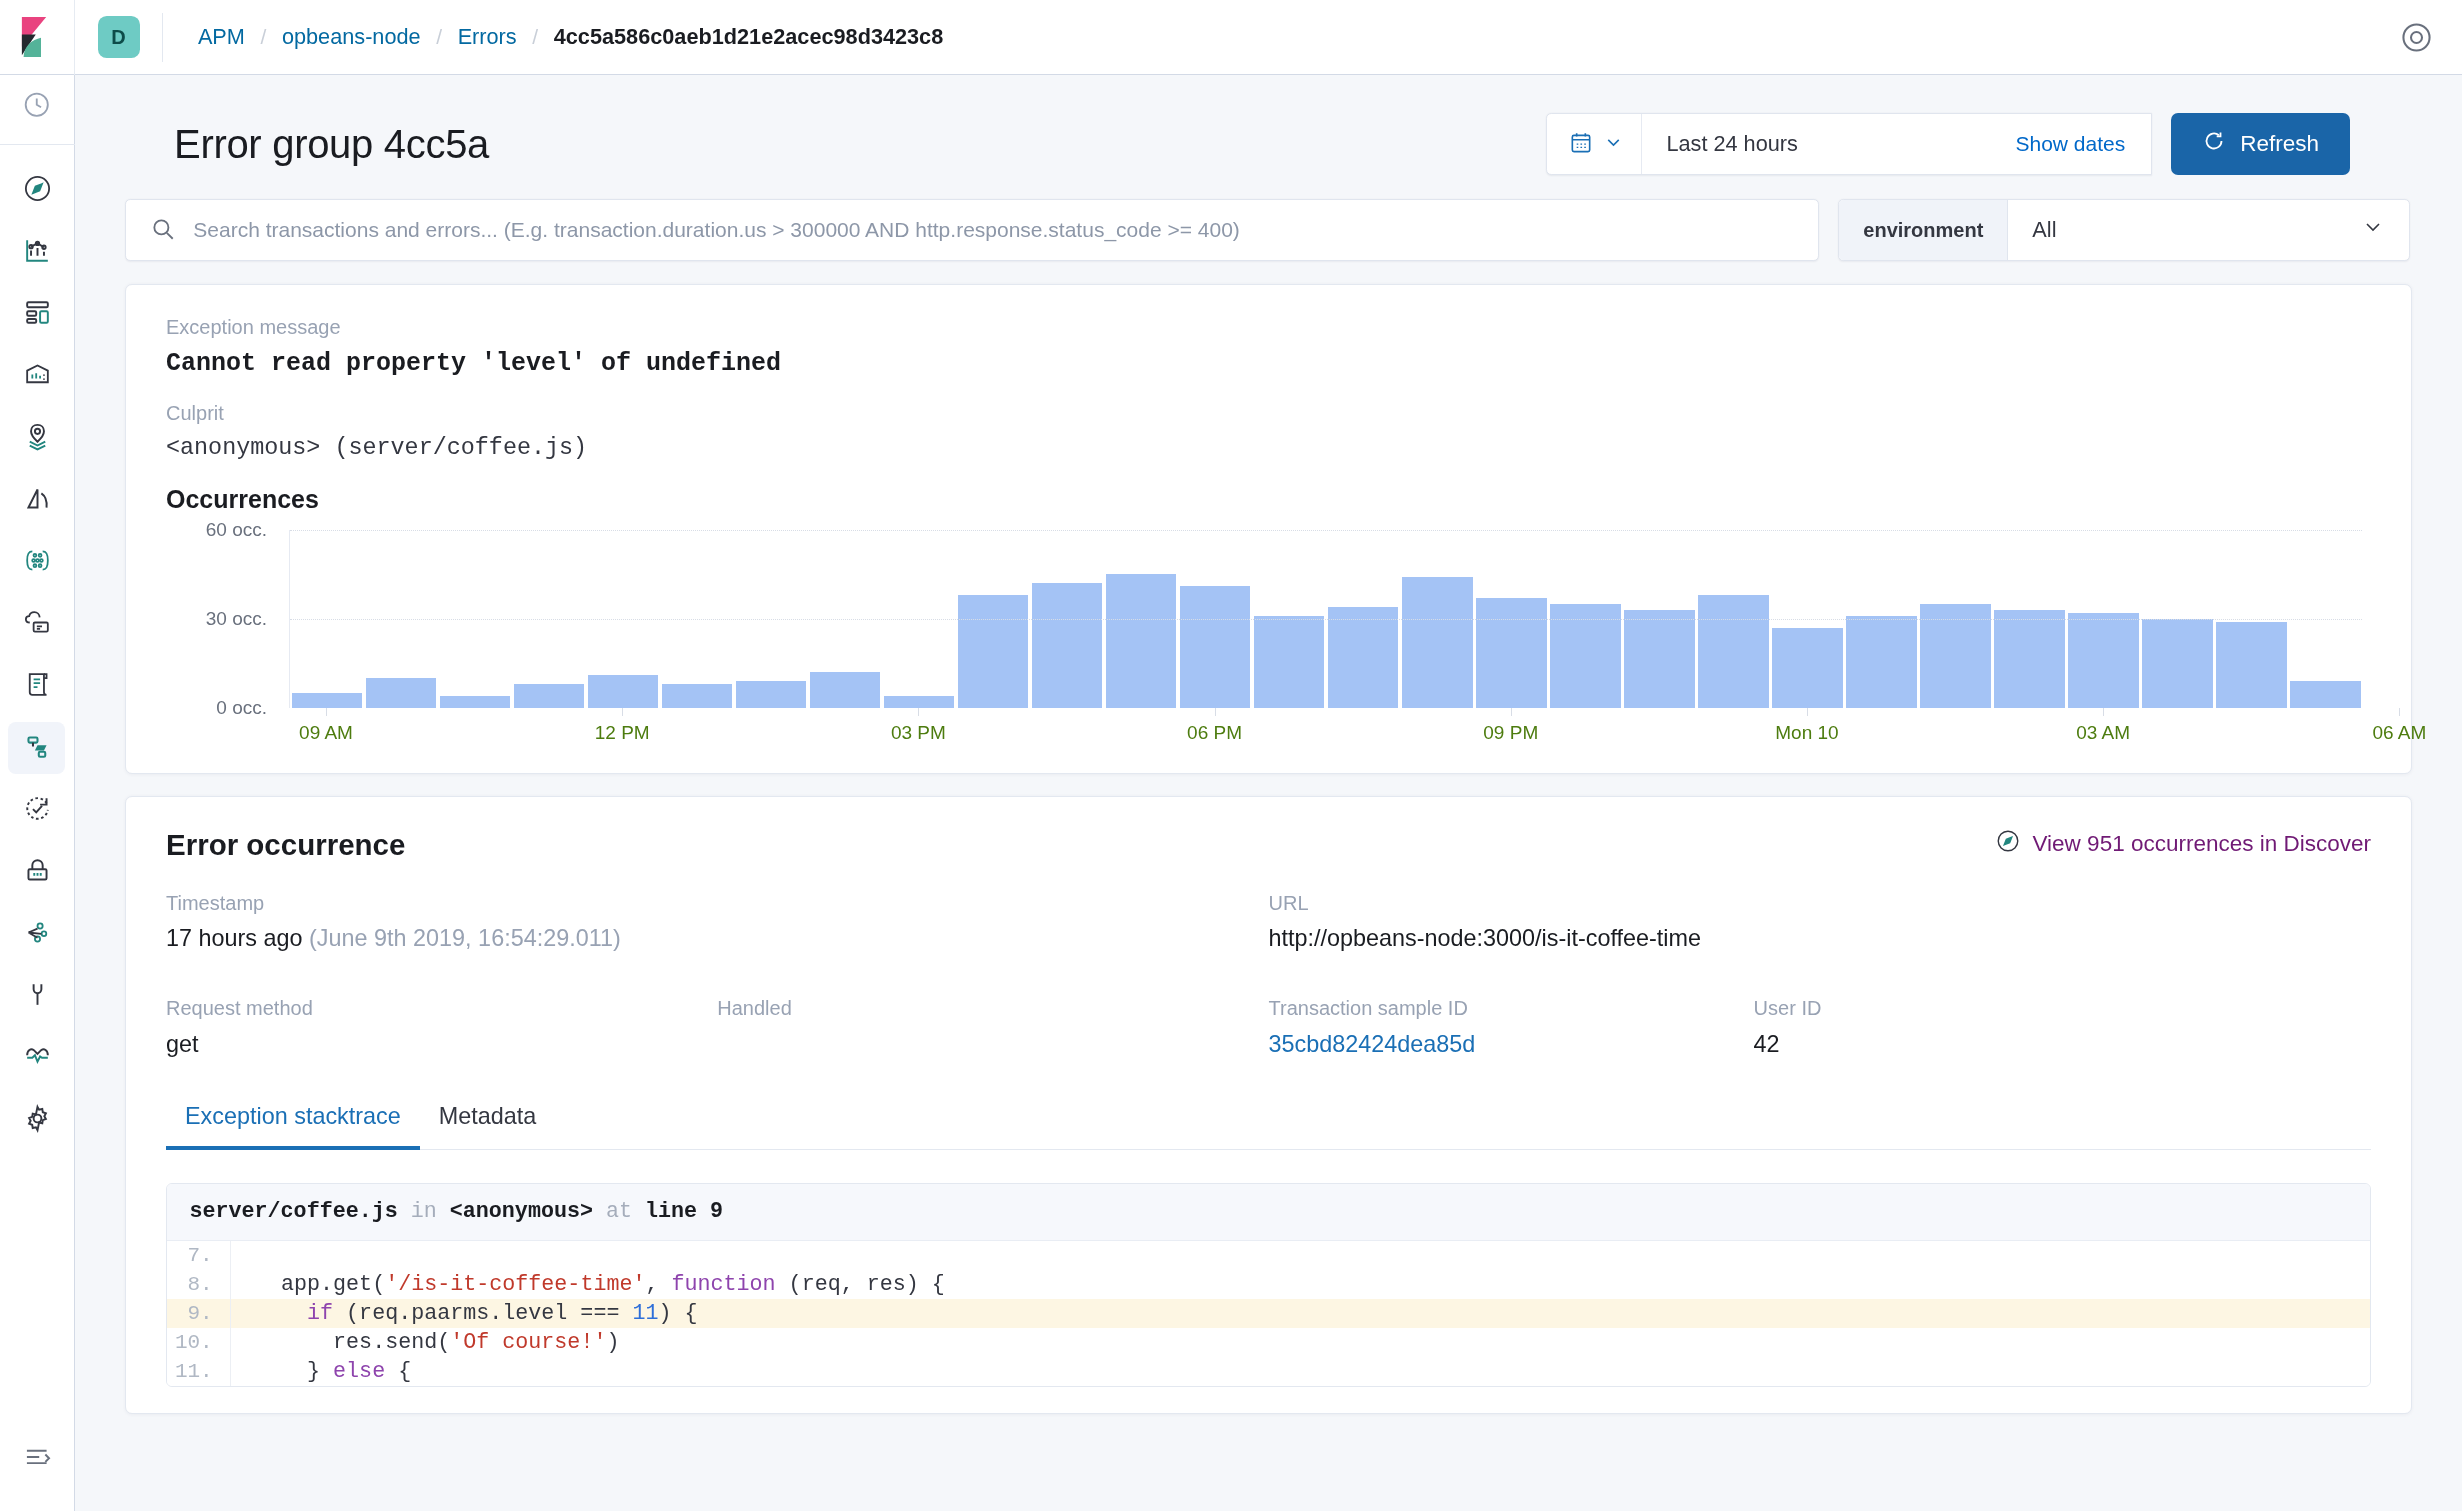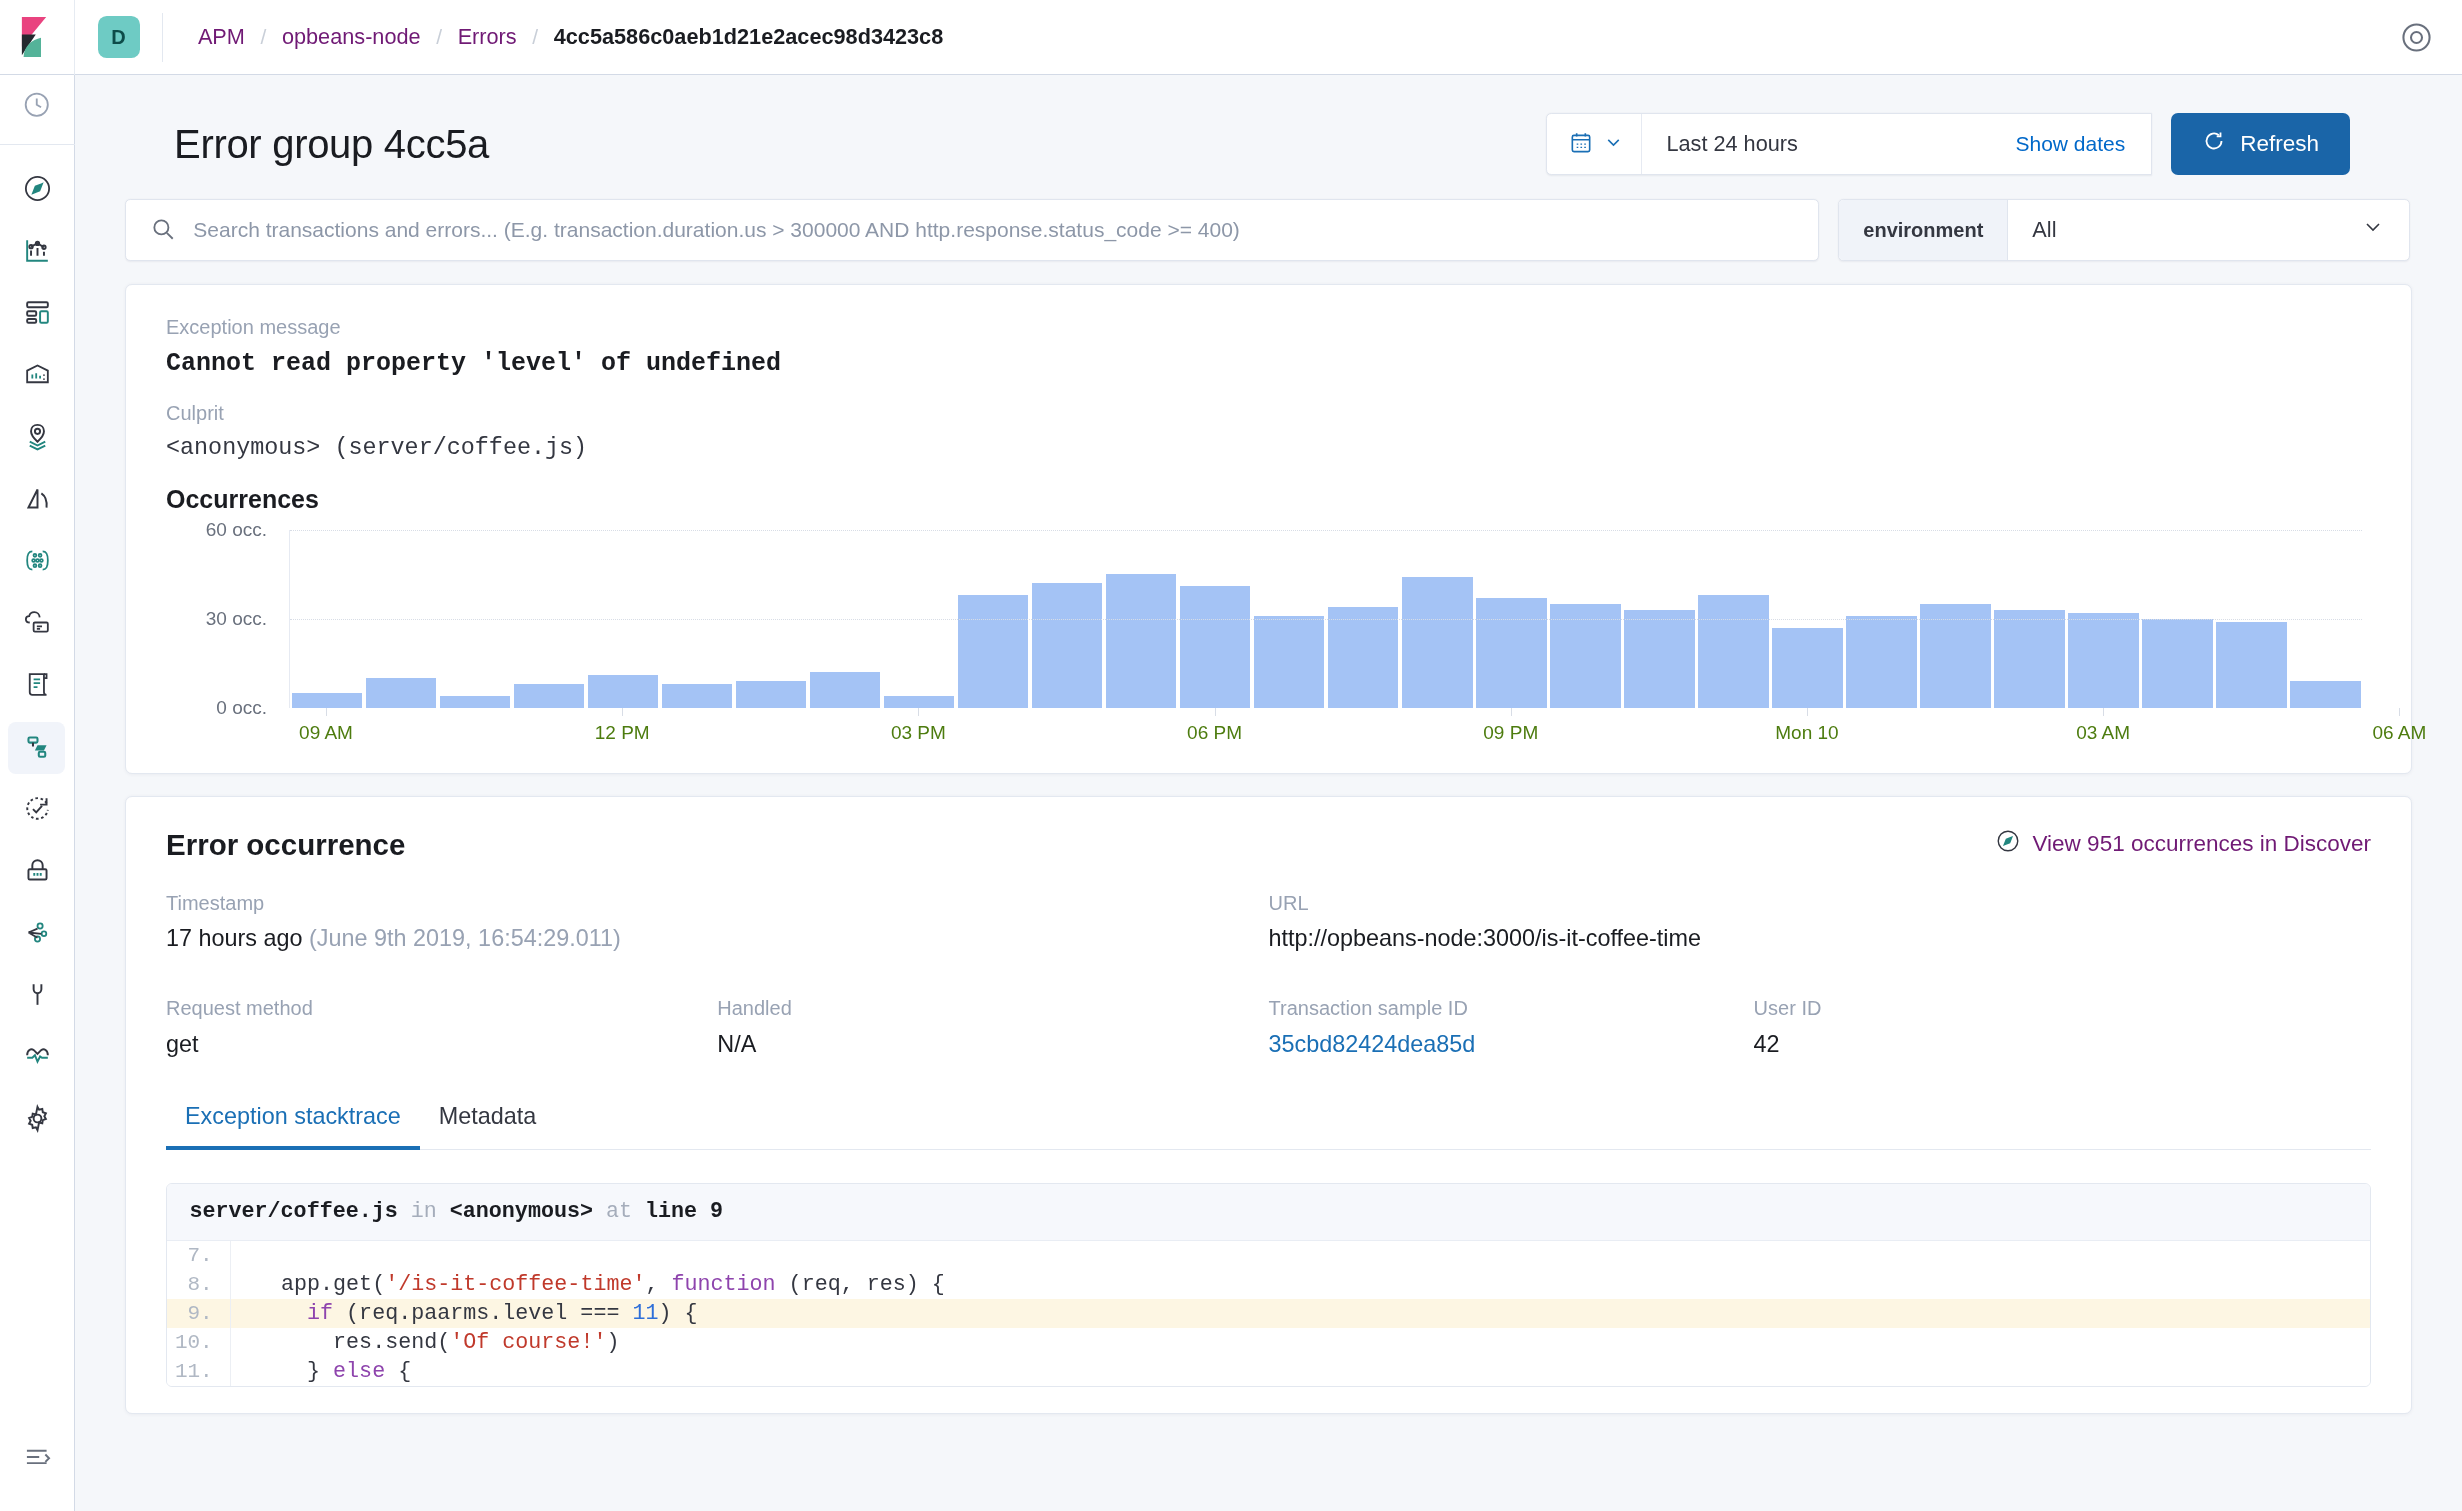"APM" .bc { color: #701a75 -> #0369a1 }
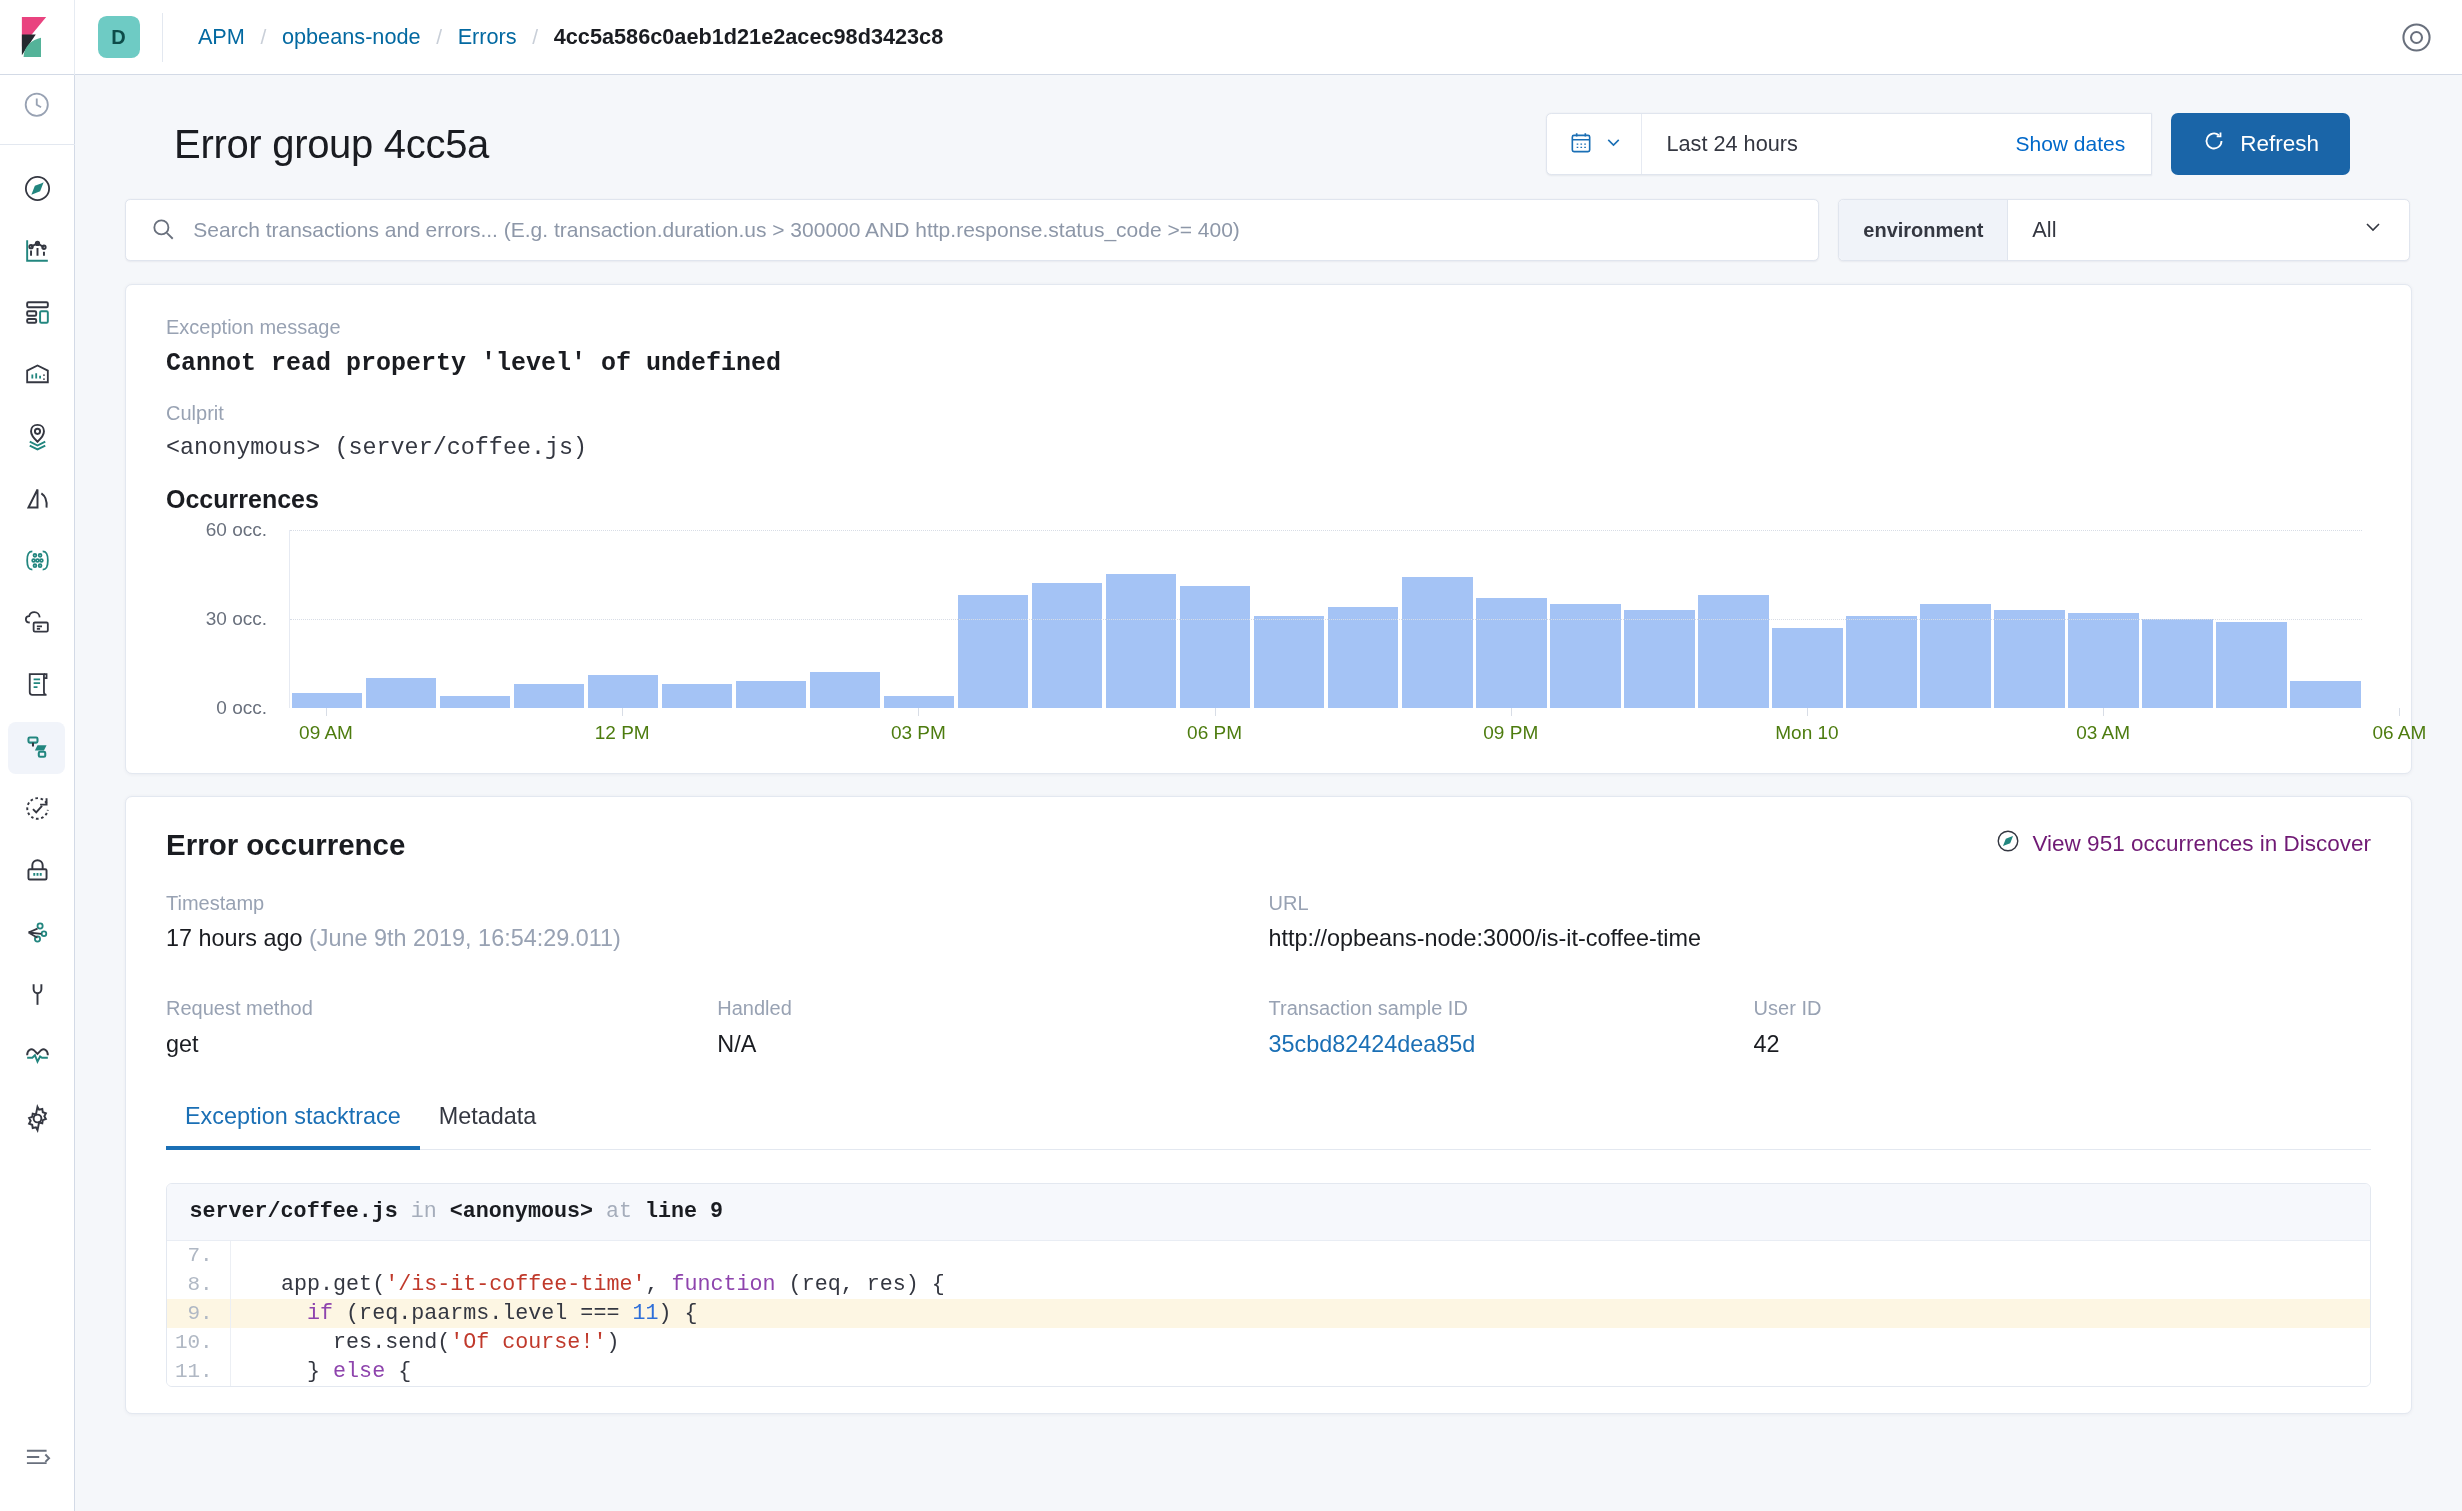"N/A" div.mval { html: <div>N/A</div> -> none }
